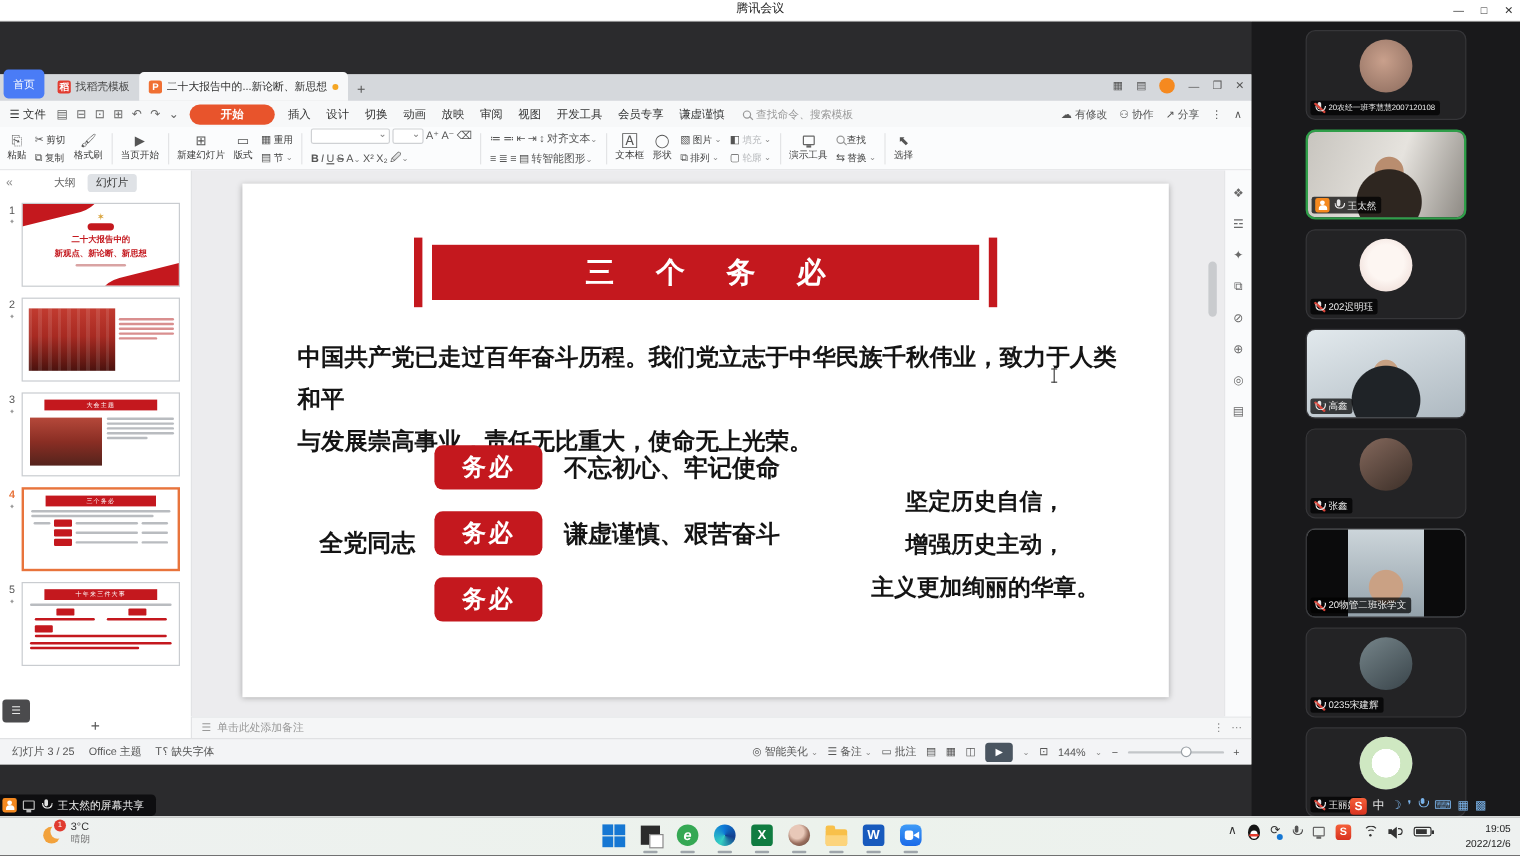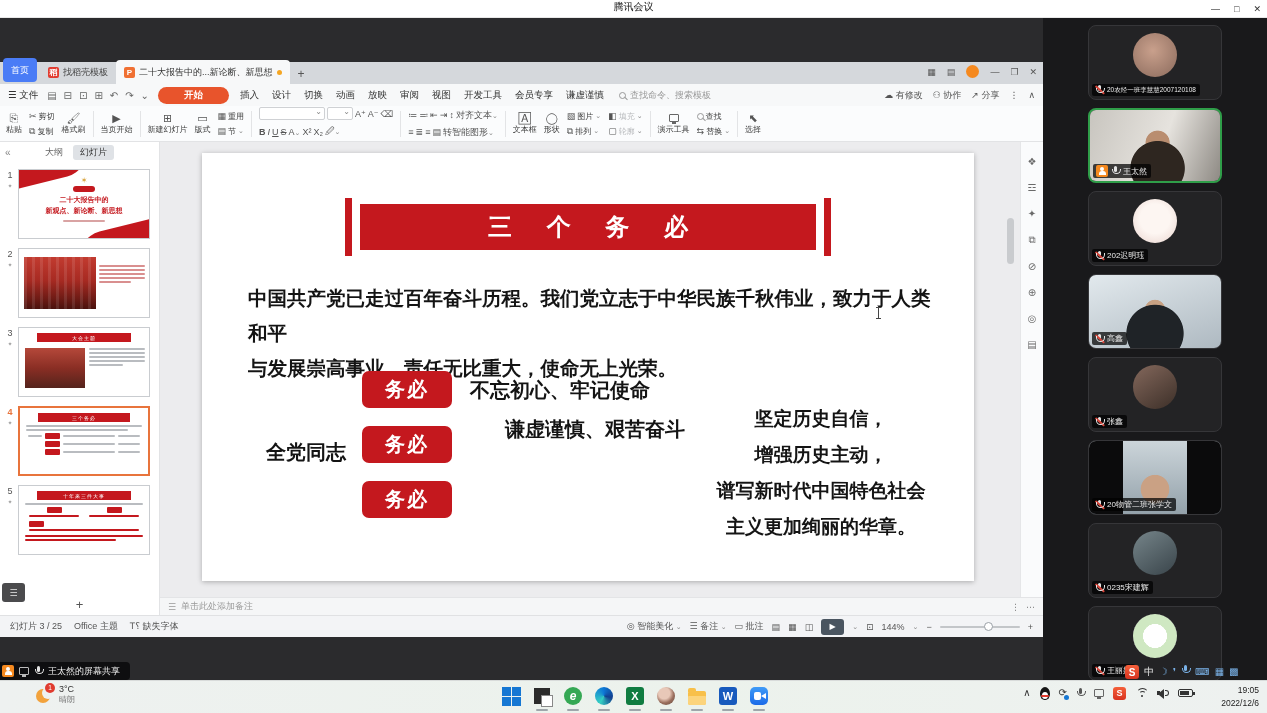"谦虚谨慎、艰苦奋斗" div.sitem { margin-left: 35px -> none; top: 263px -> 279px }
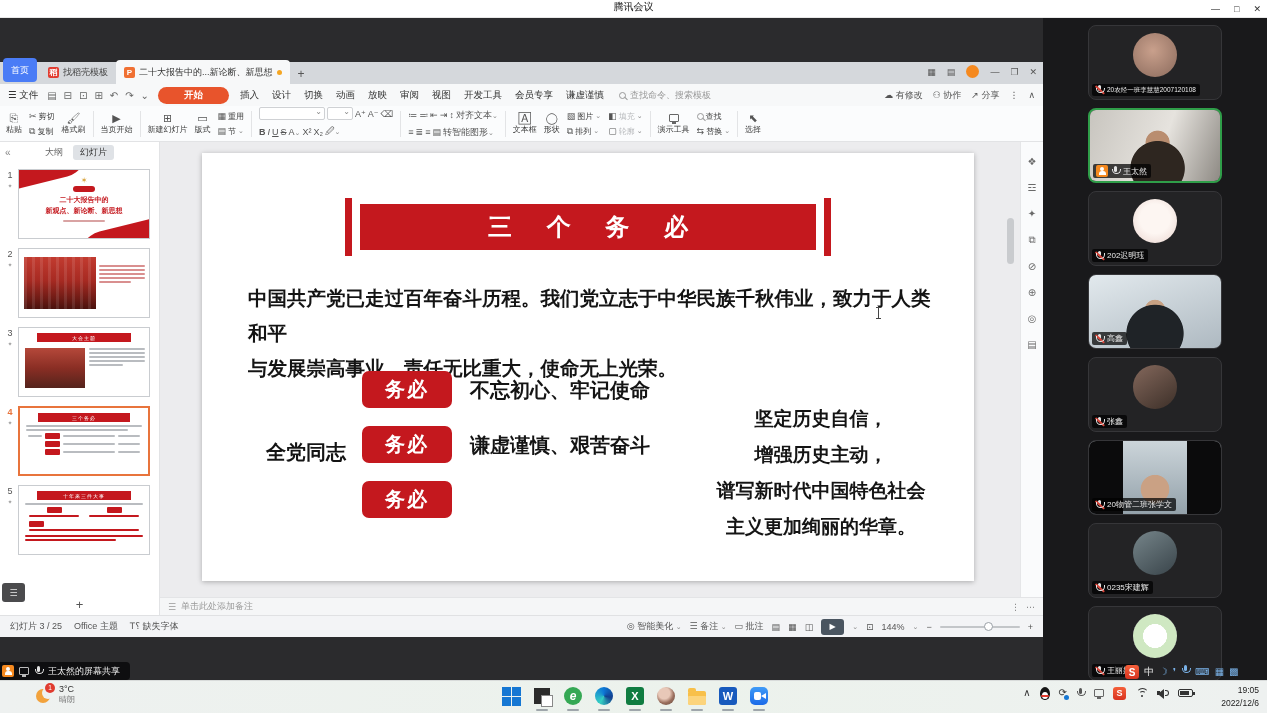"谱写新时代中国特色社会" div { html: <div>谱写新时代中国特色社会</div> -> none }
